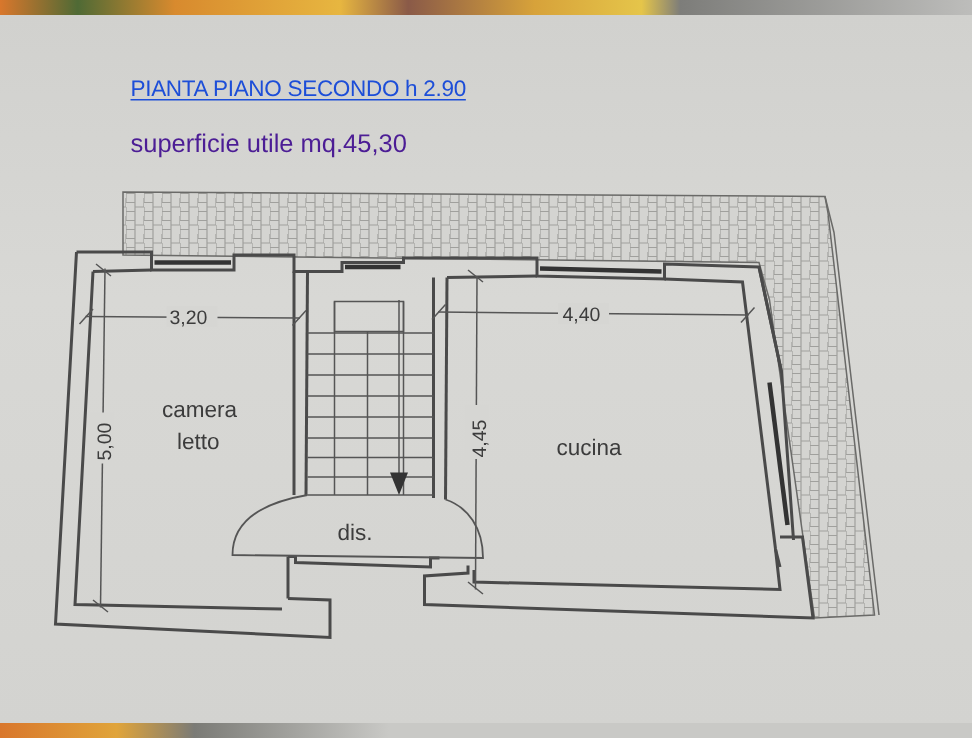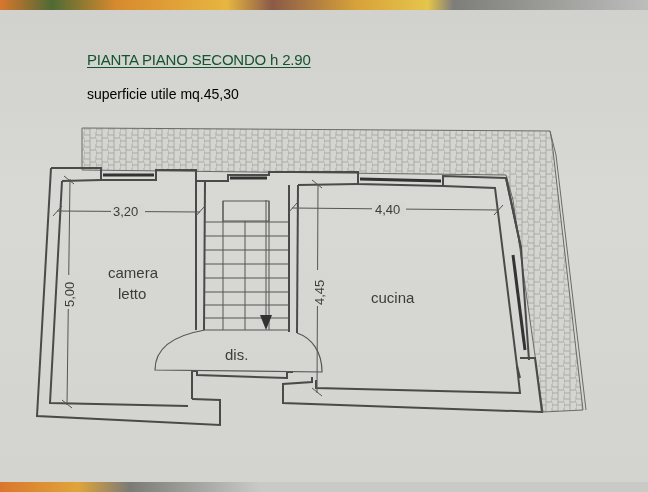"PIANTA PIANO SECONDO h 2.90" .title { color: #14532d -> #1d4ed8 }
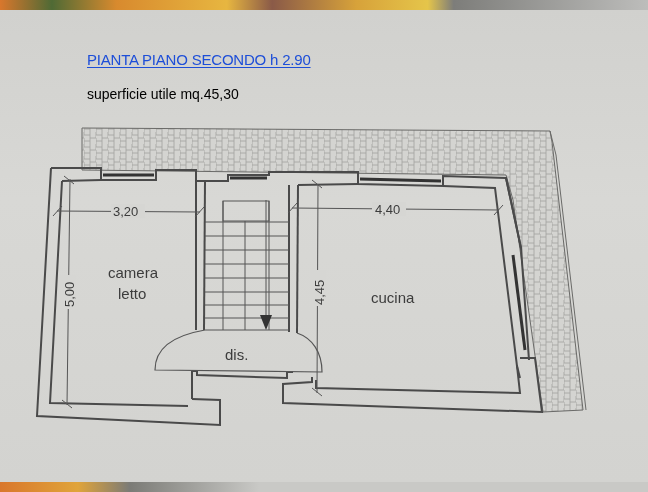"superficie utile mq.45,30" .subtitle { color: #000000 -> #4c1d95; font-size: 14px -> 17px }
